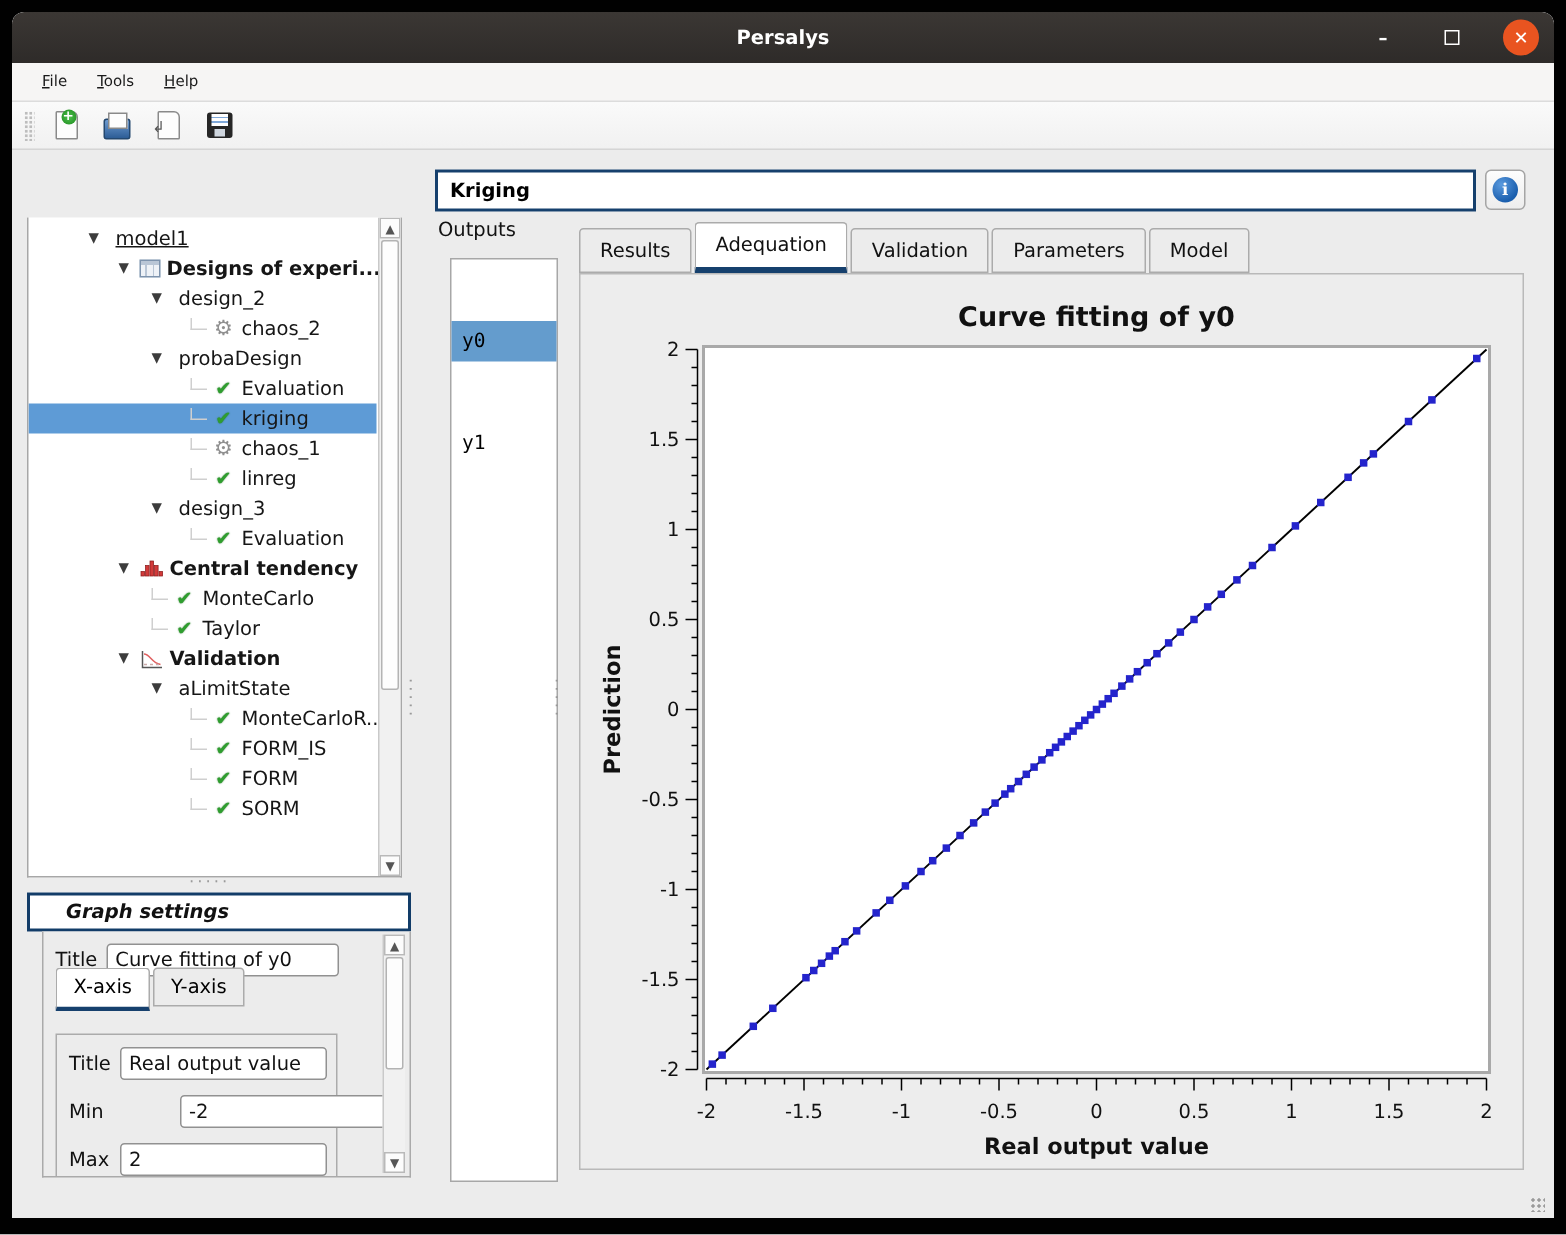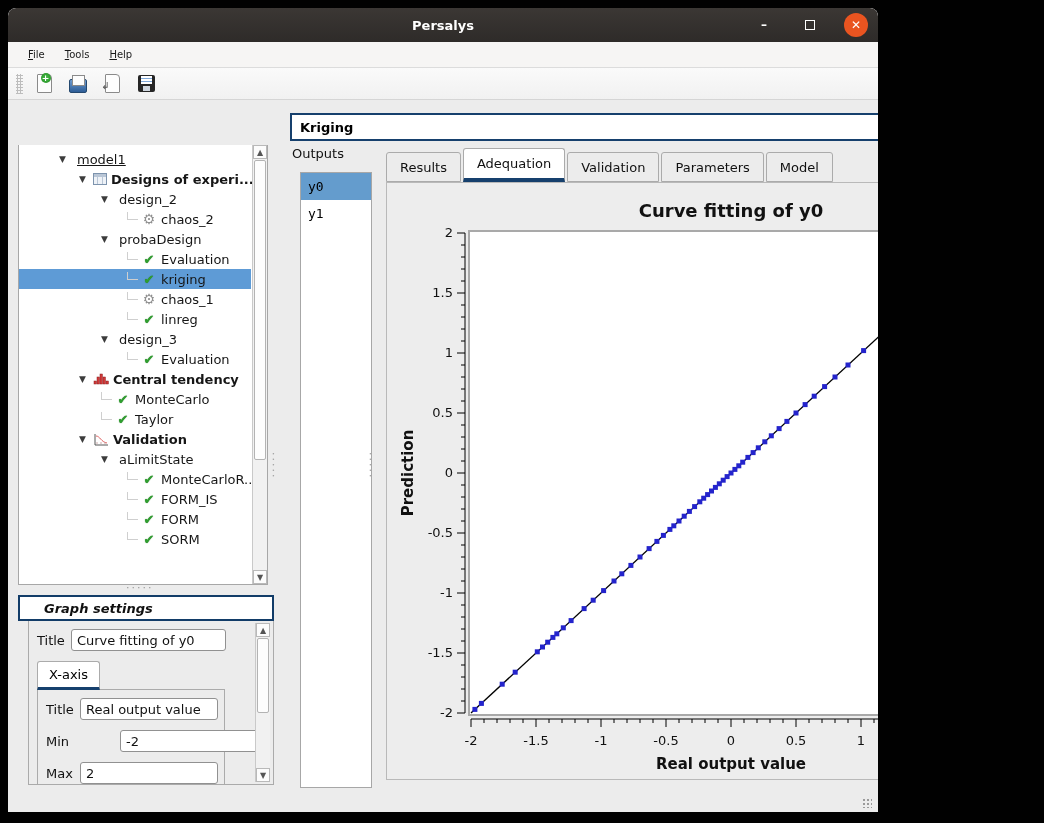"Persalys" .app { width: 870px -> 1028px }
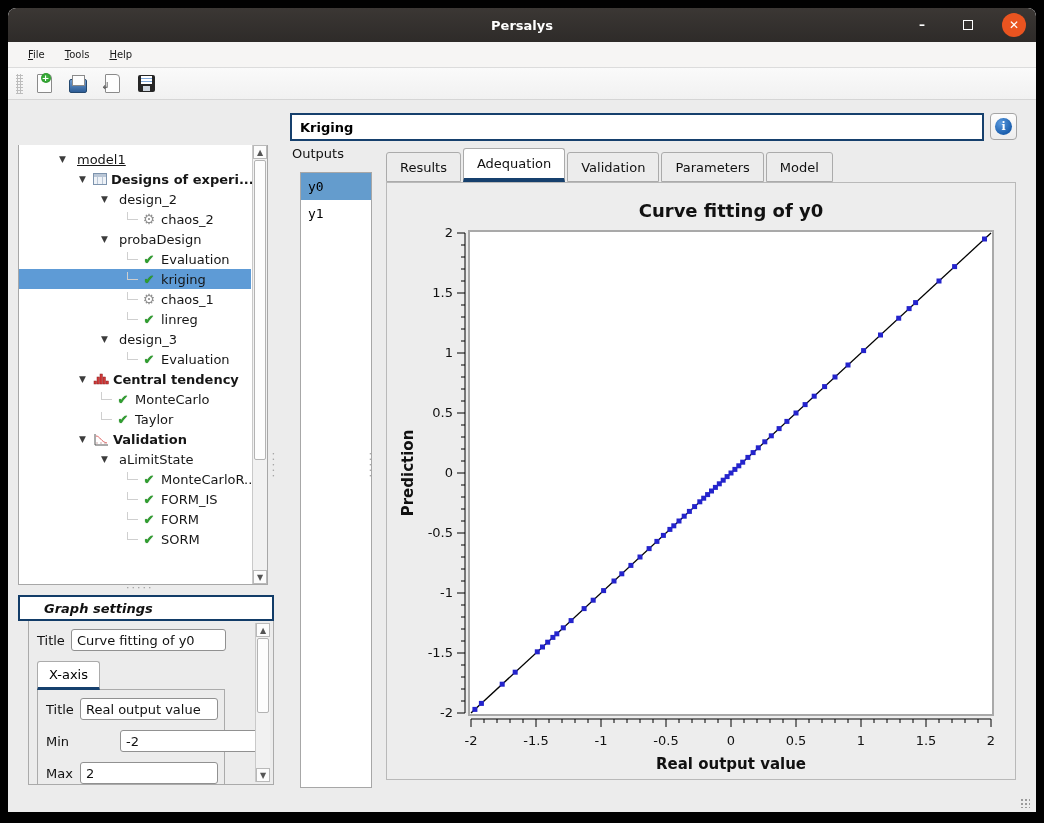"y0" .out-item { margin-top: none -> 41px }
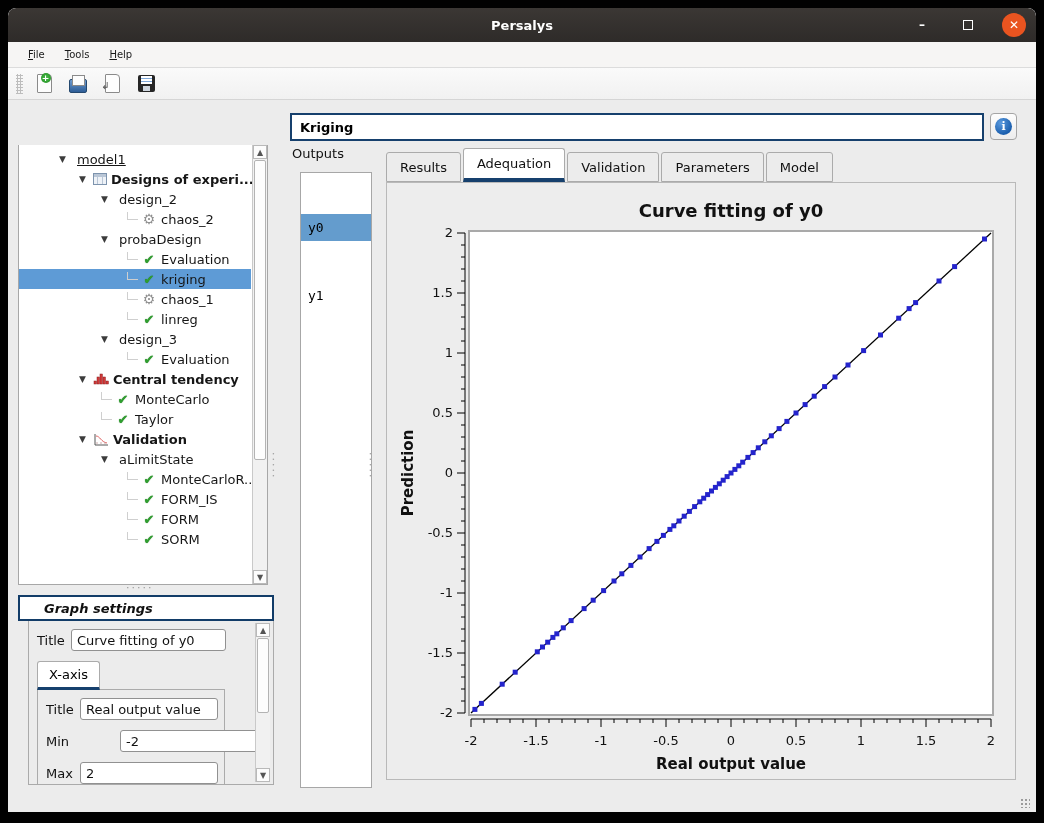"X-axis" .axis-tabs { flex-direction: column -> none; top: 40px -> 24px }
